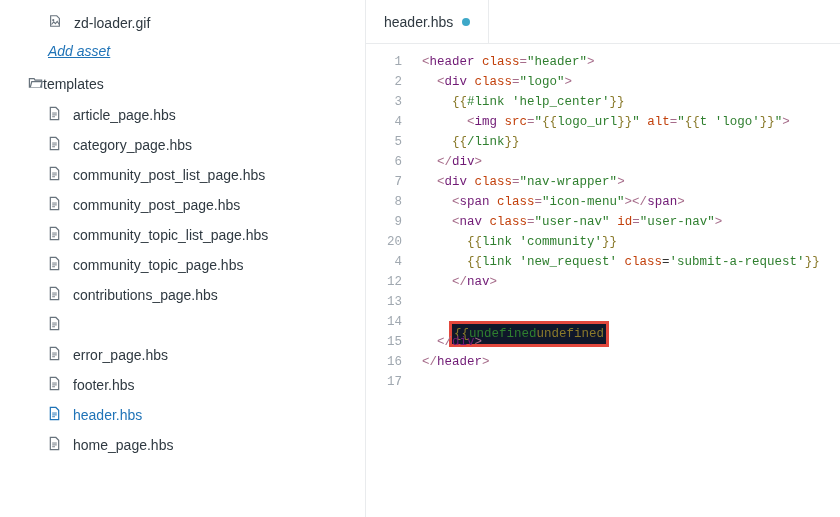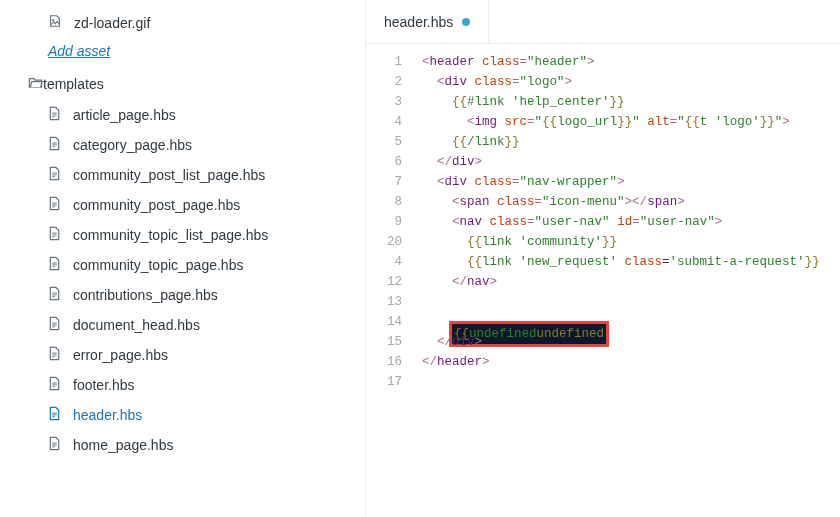"document_head.hbs" span.file-label { html: <span>document_head.hbs</span> -> none }
